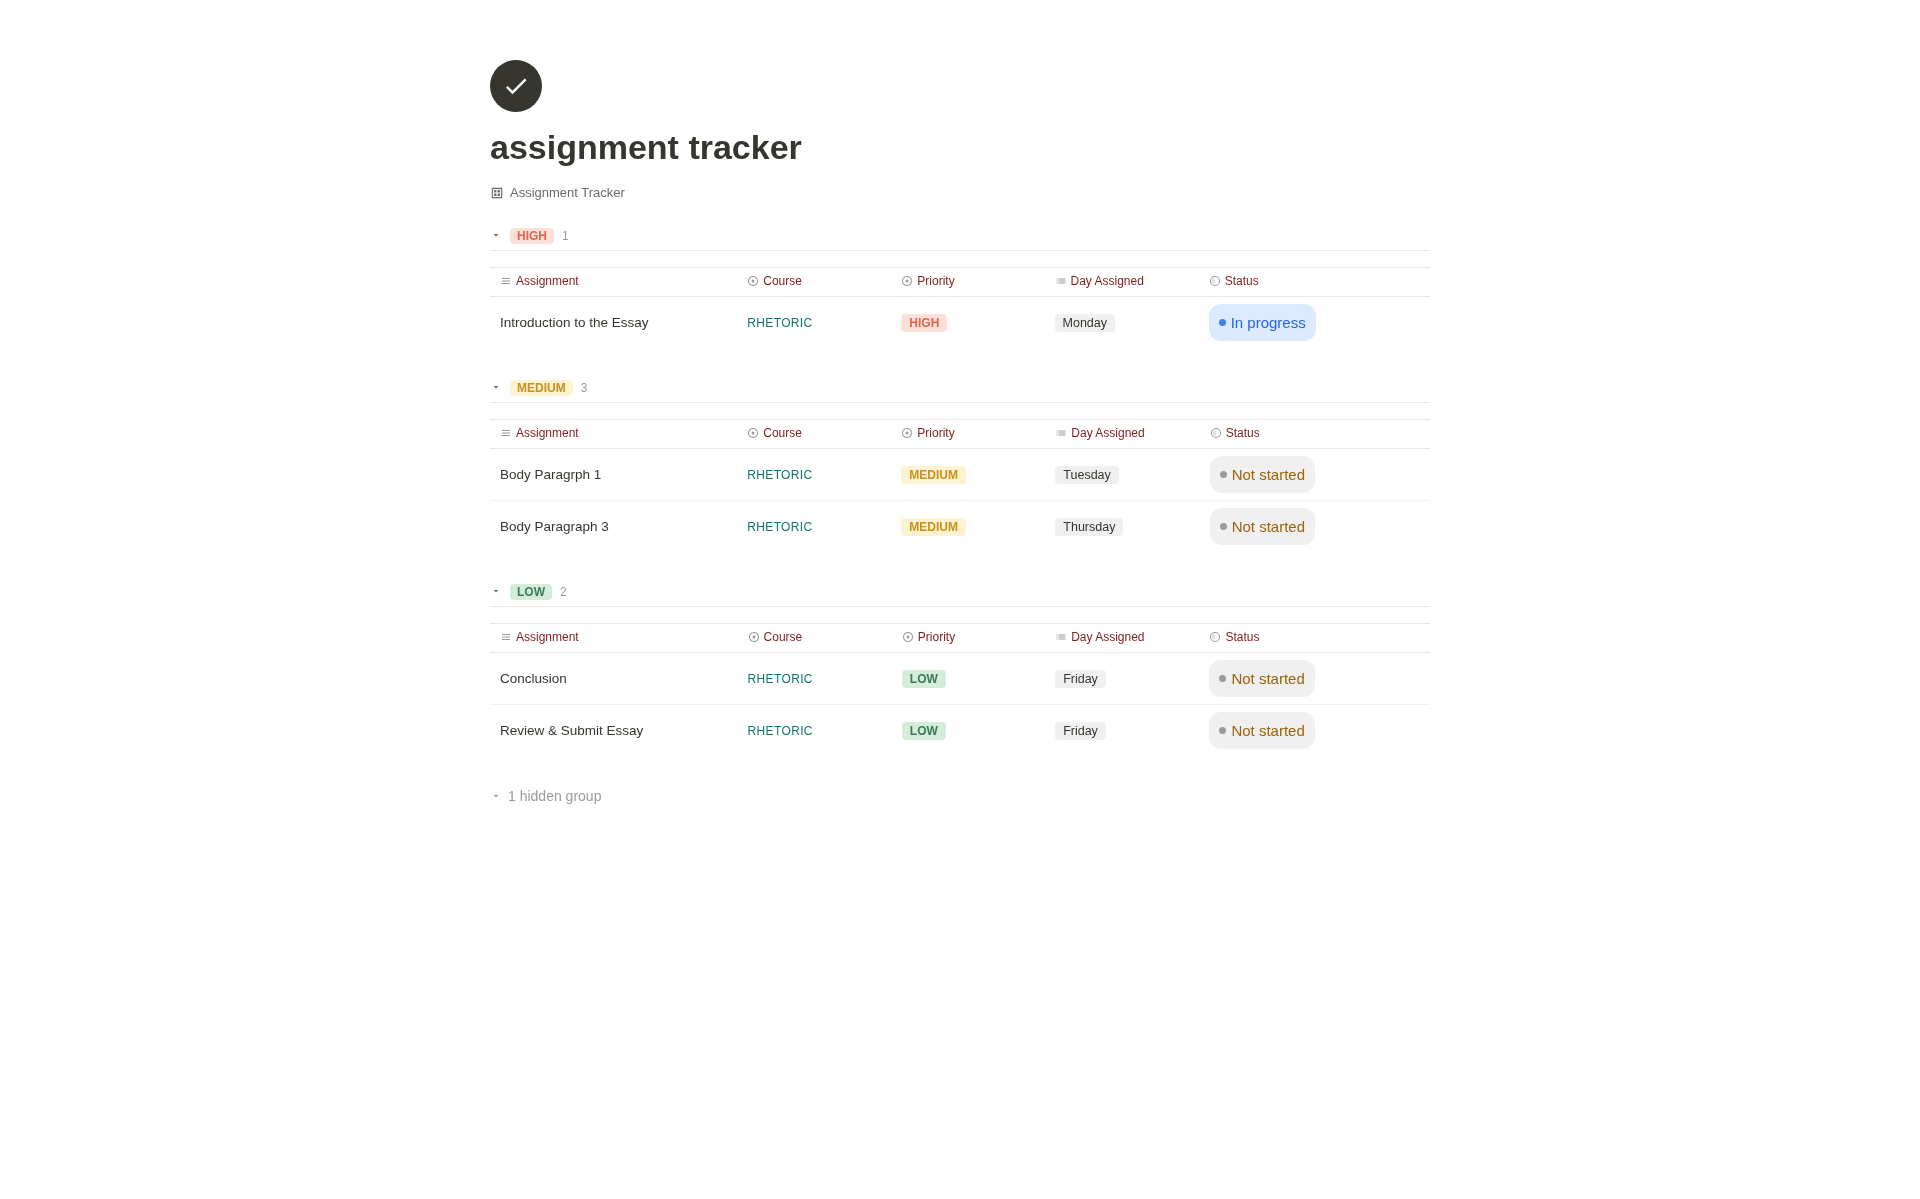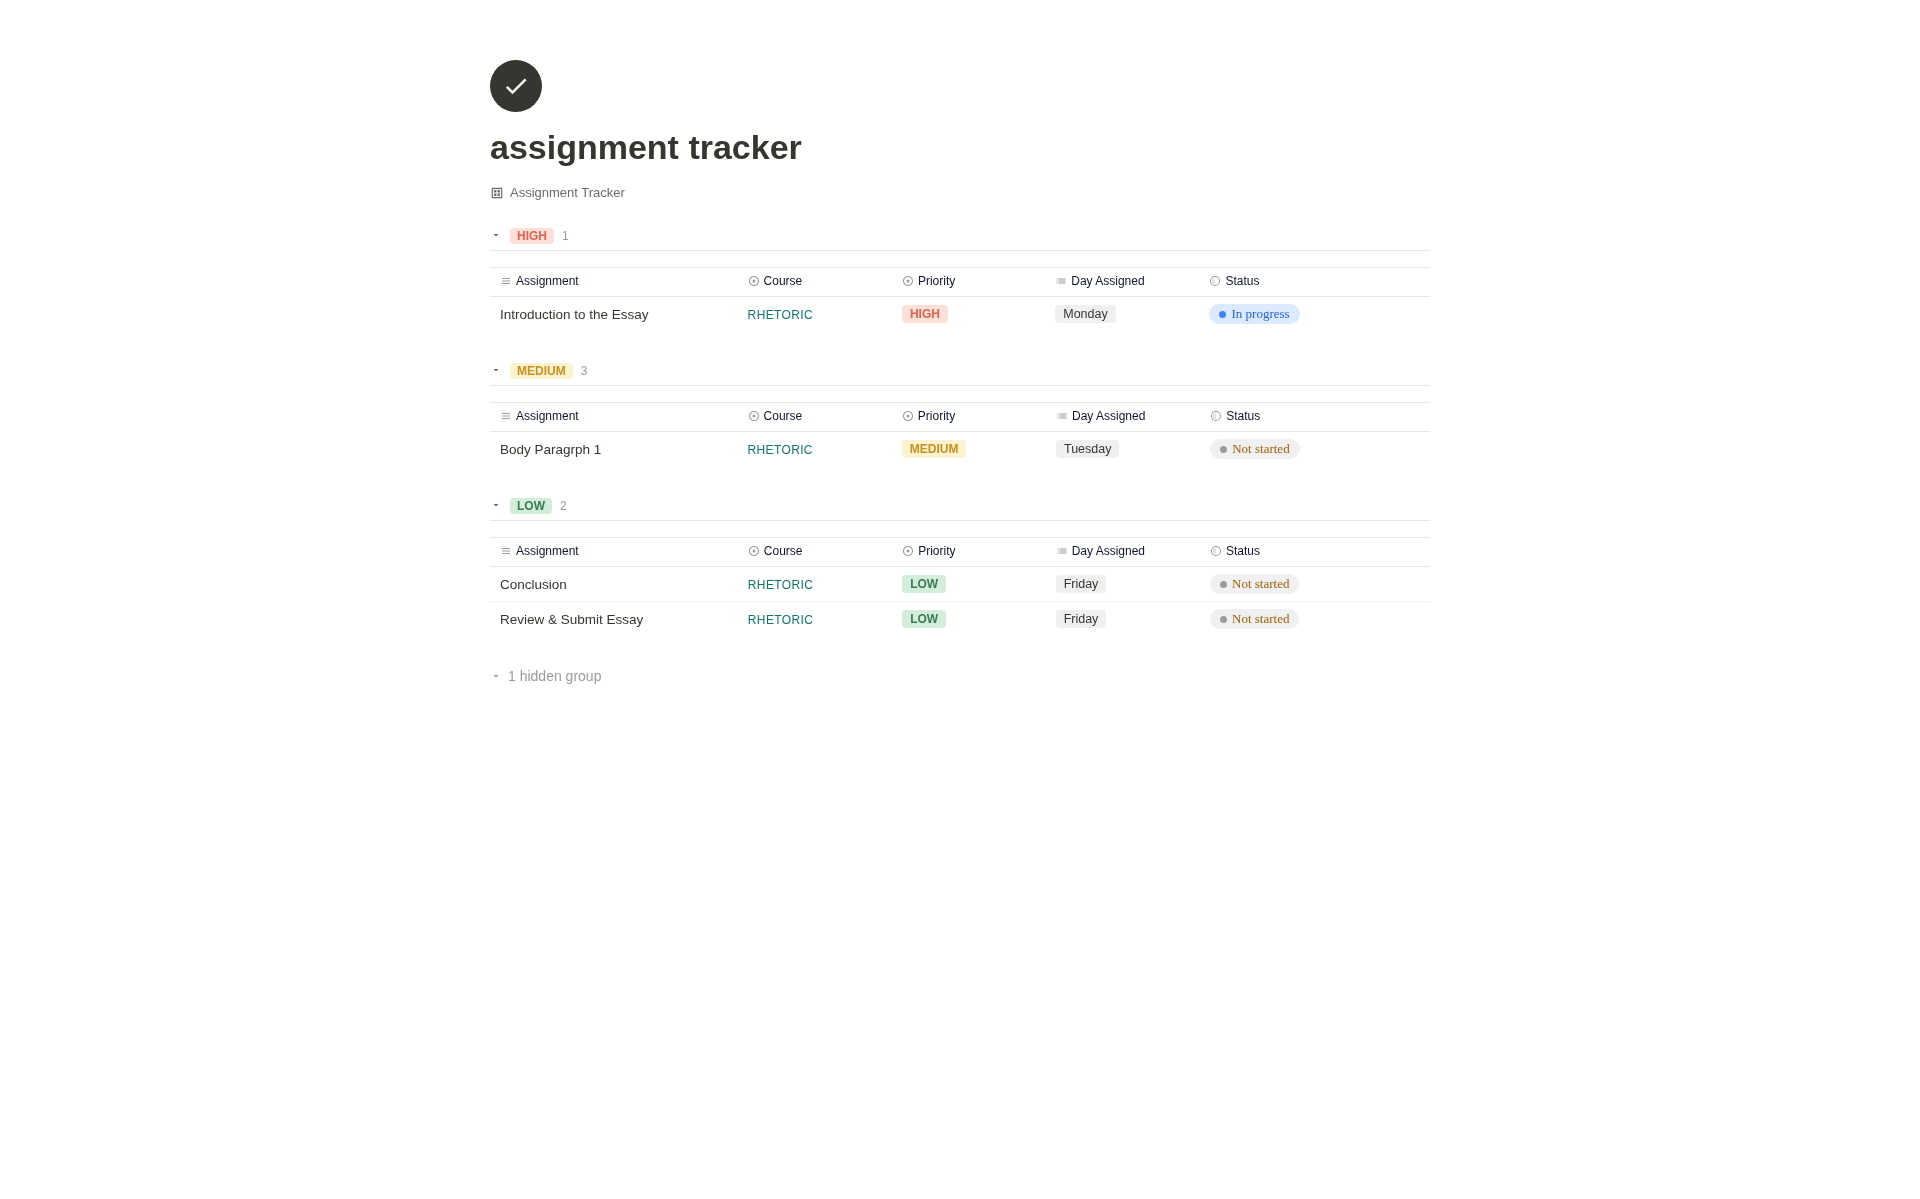"Assignment" .tracker-table th { color: #0f172a -> #7f1d1d }
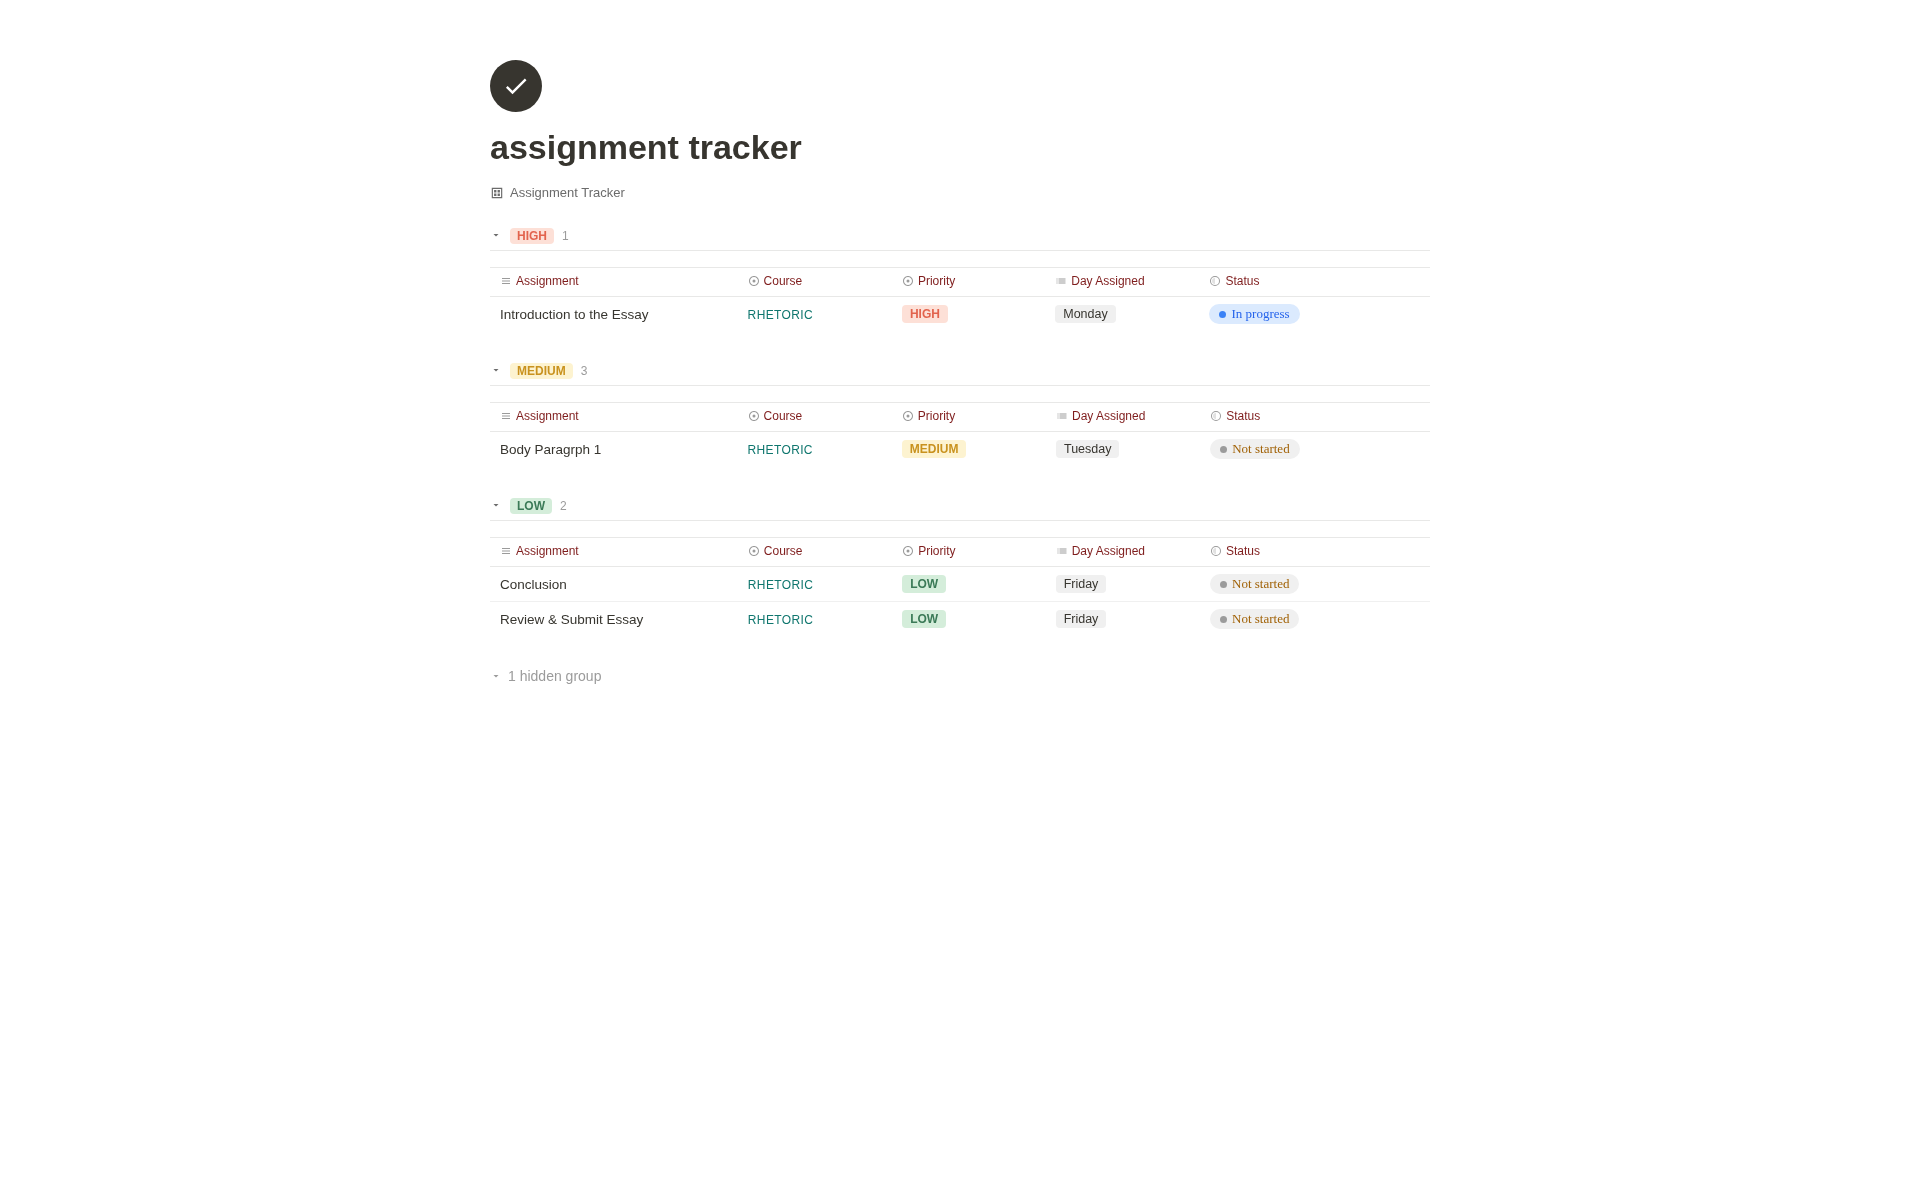"In progress" .status-badge { font-family: Liberation Serif, serif -> none; font-size: 13px -> 15px; padding: 2px 10px -> 10px 10px }
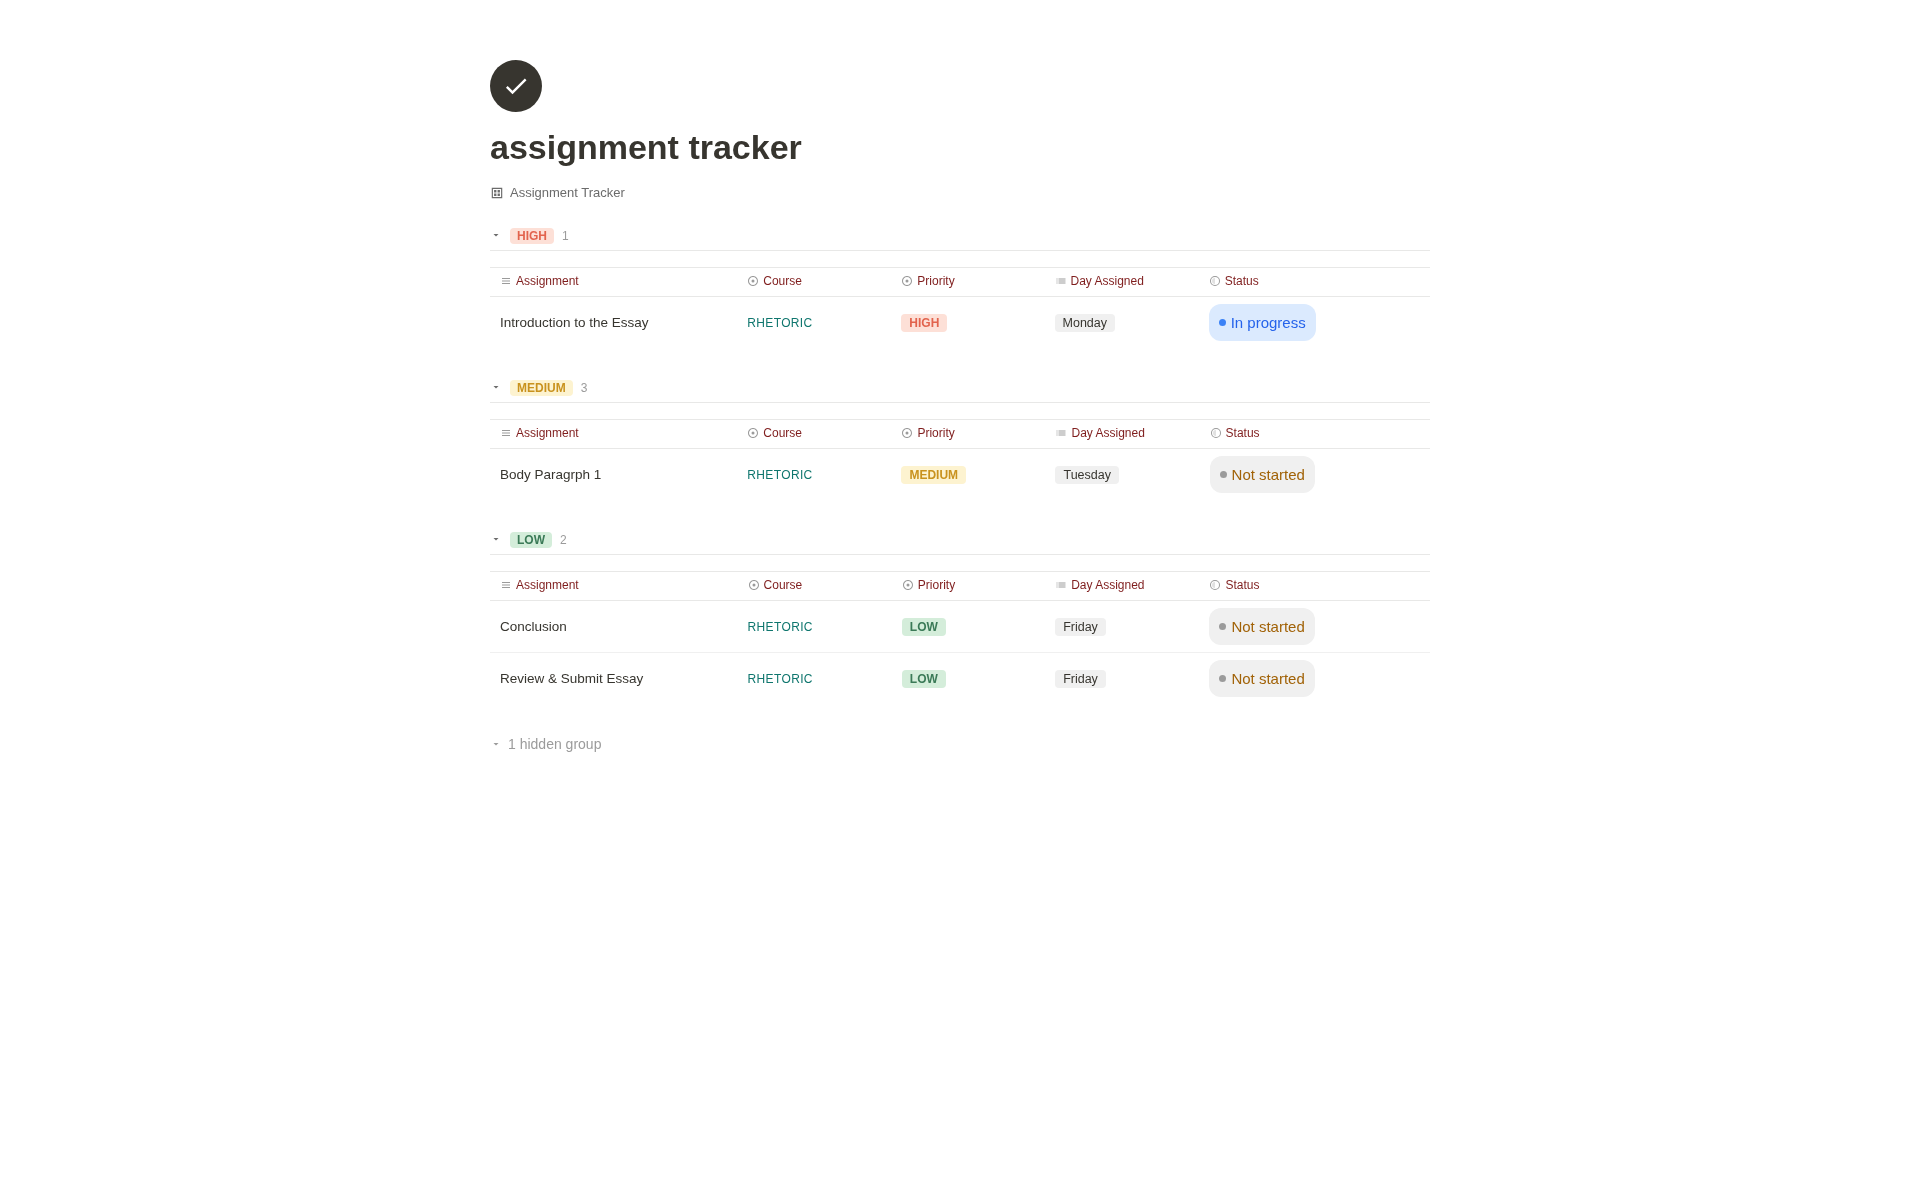"Body Paragraph 3" tr { html: none -> <tr> <td>Body Paragraph 3</td> <td><span>RHETORIC</span></td> <td><span>MEDIUM</span></td> <td><span>Thursday</span></td> <td><span><span></span>Not started</span></td> <td></td> </tr> }
